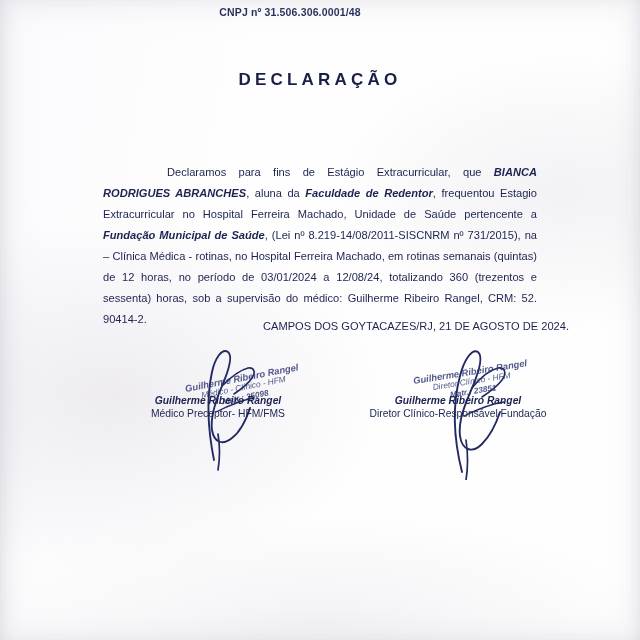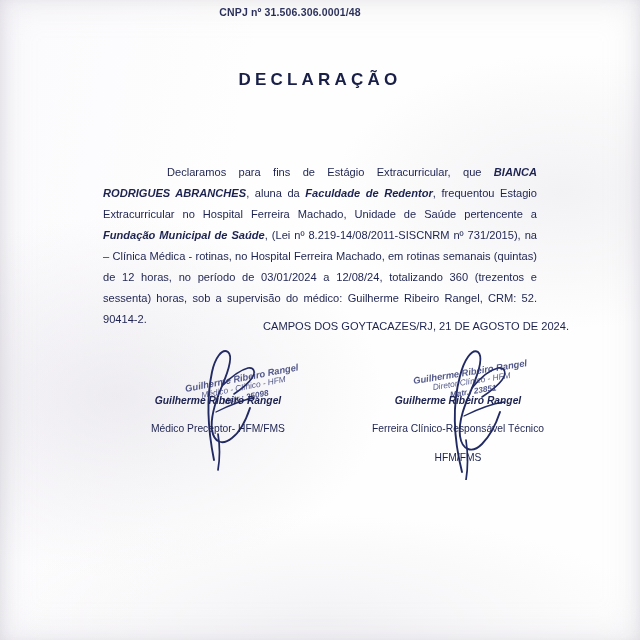"Médico Preceptor- HFM/FMS" .sig-block .sig-role { margin-top: 15px -> none }
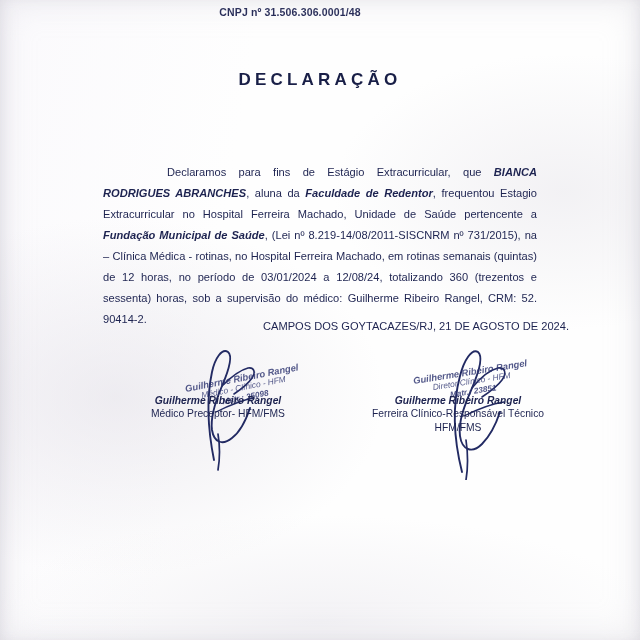"Ferreira Clínico-Responsável Técnico" div.sig-role { text: Ferreira Clínico-Responsável Técnico -> Diretor Clínico-Responsável Fundação }
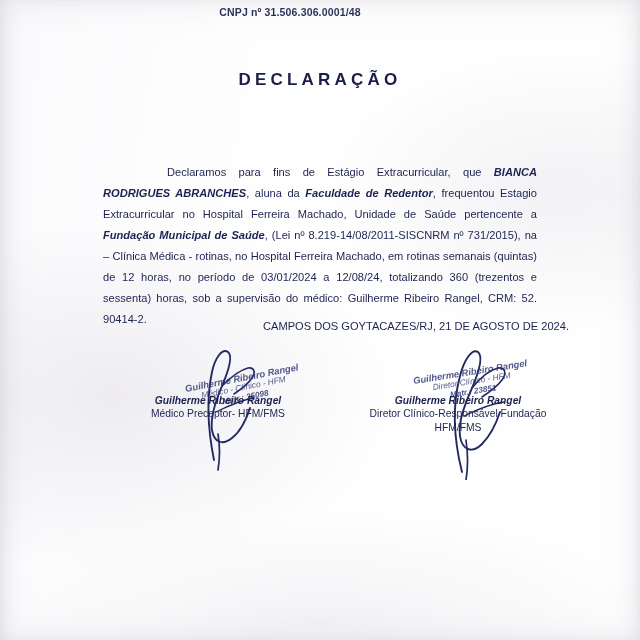"HFM/FMS" div.sig-role { html: <div>HFM/FMS</div> -> none }
